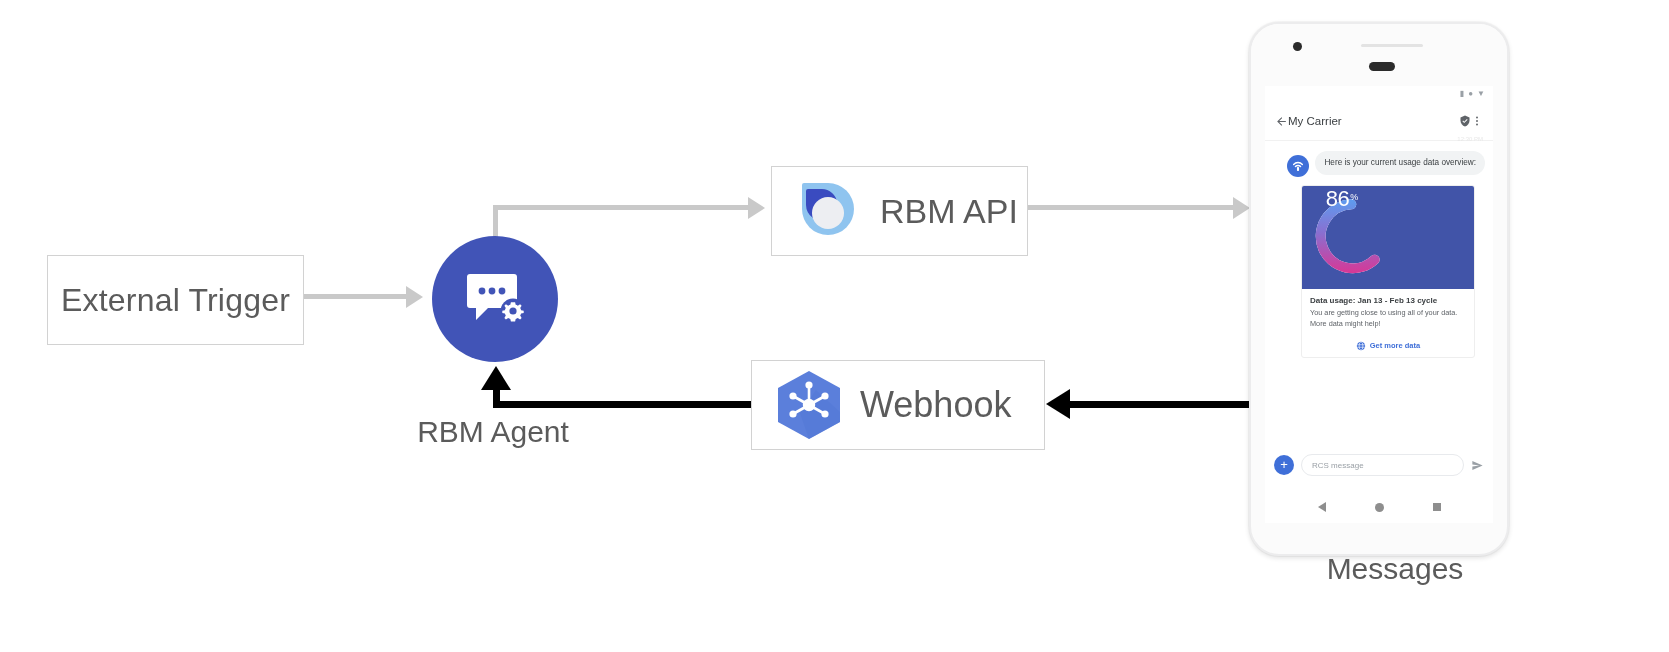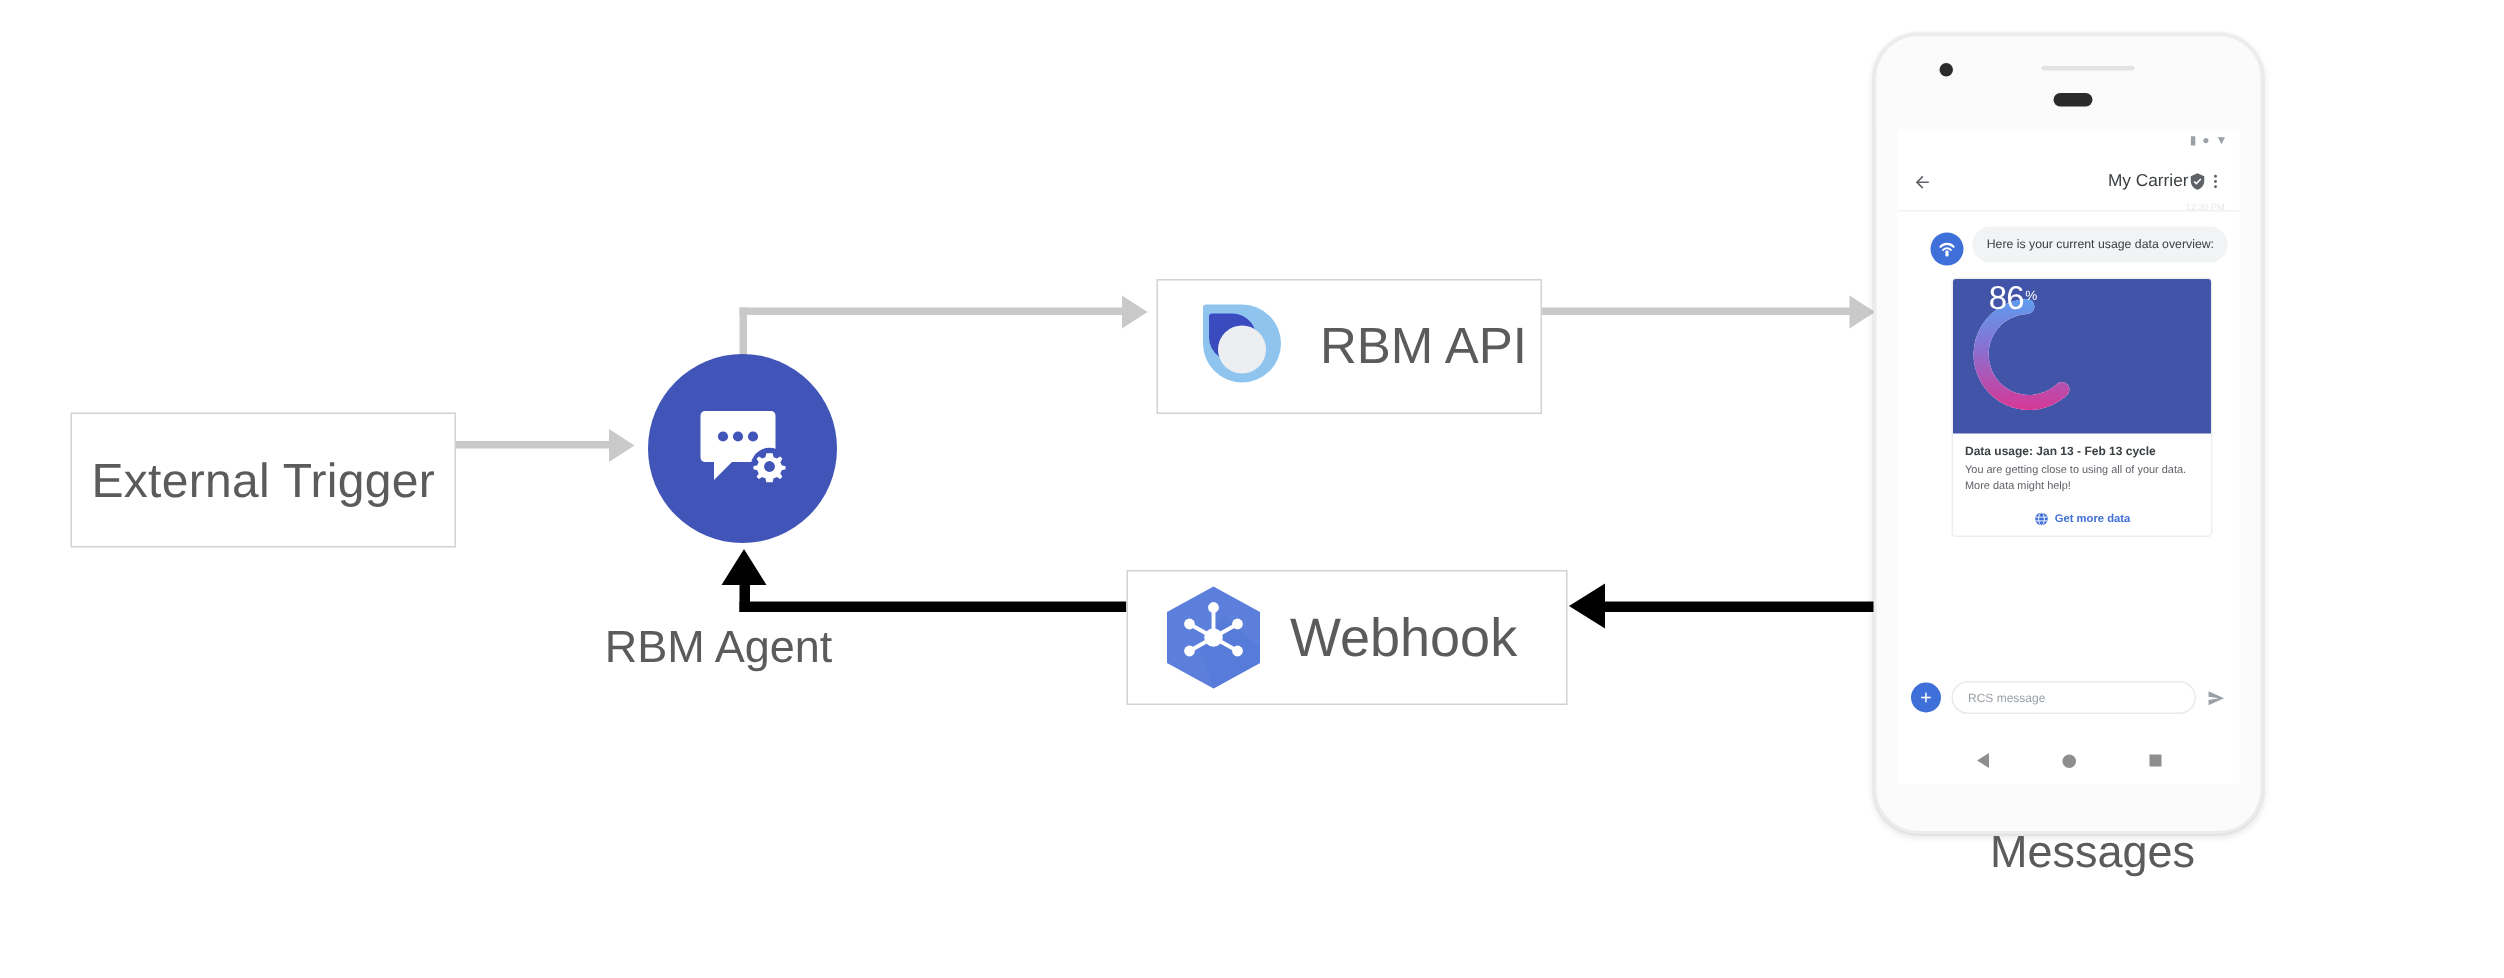"My Carrier" #app-bar { text-align: right -> none }
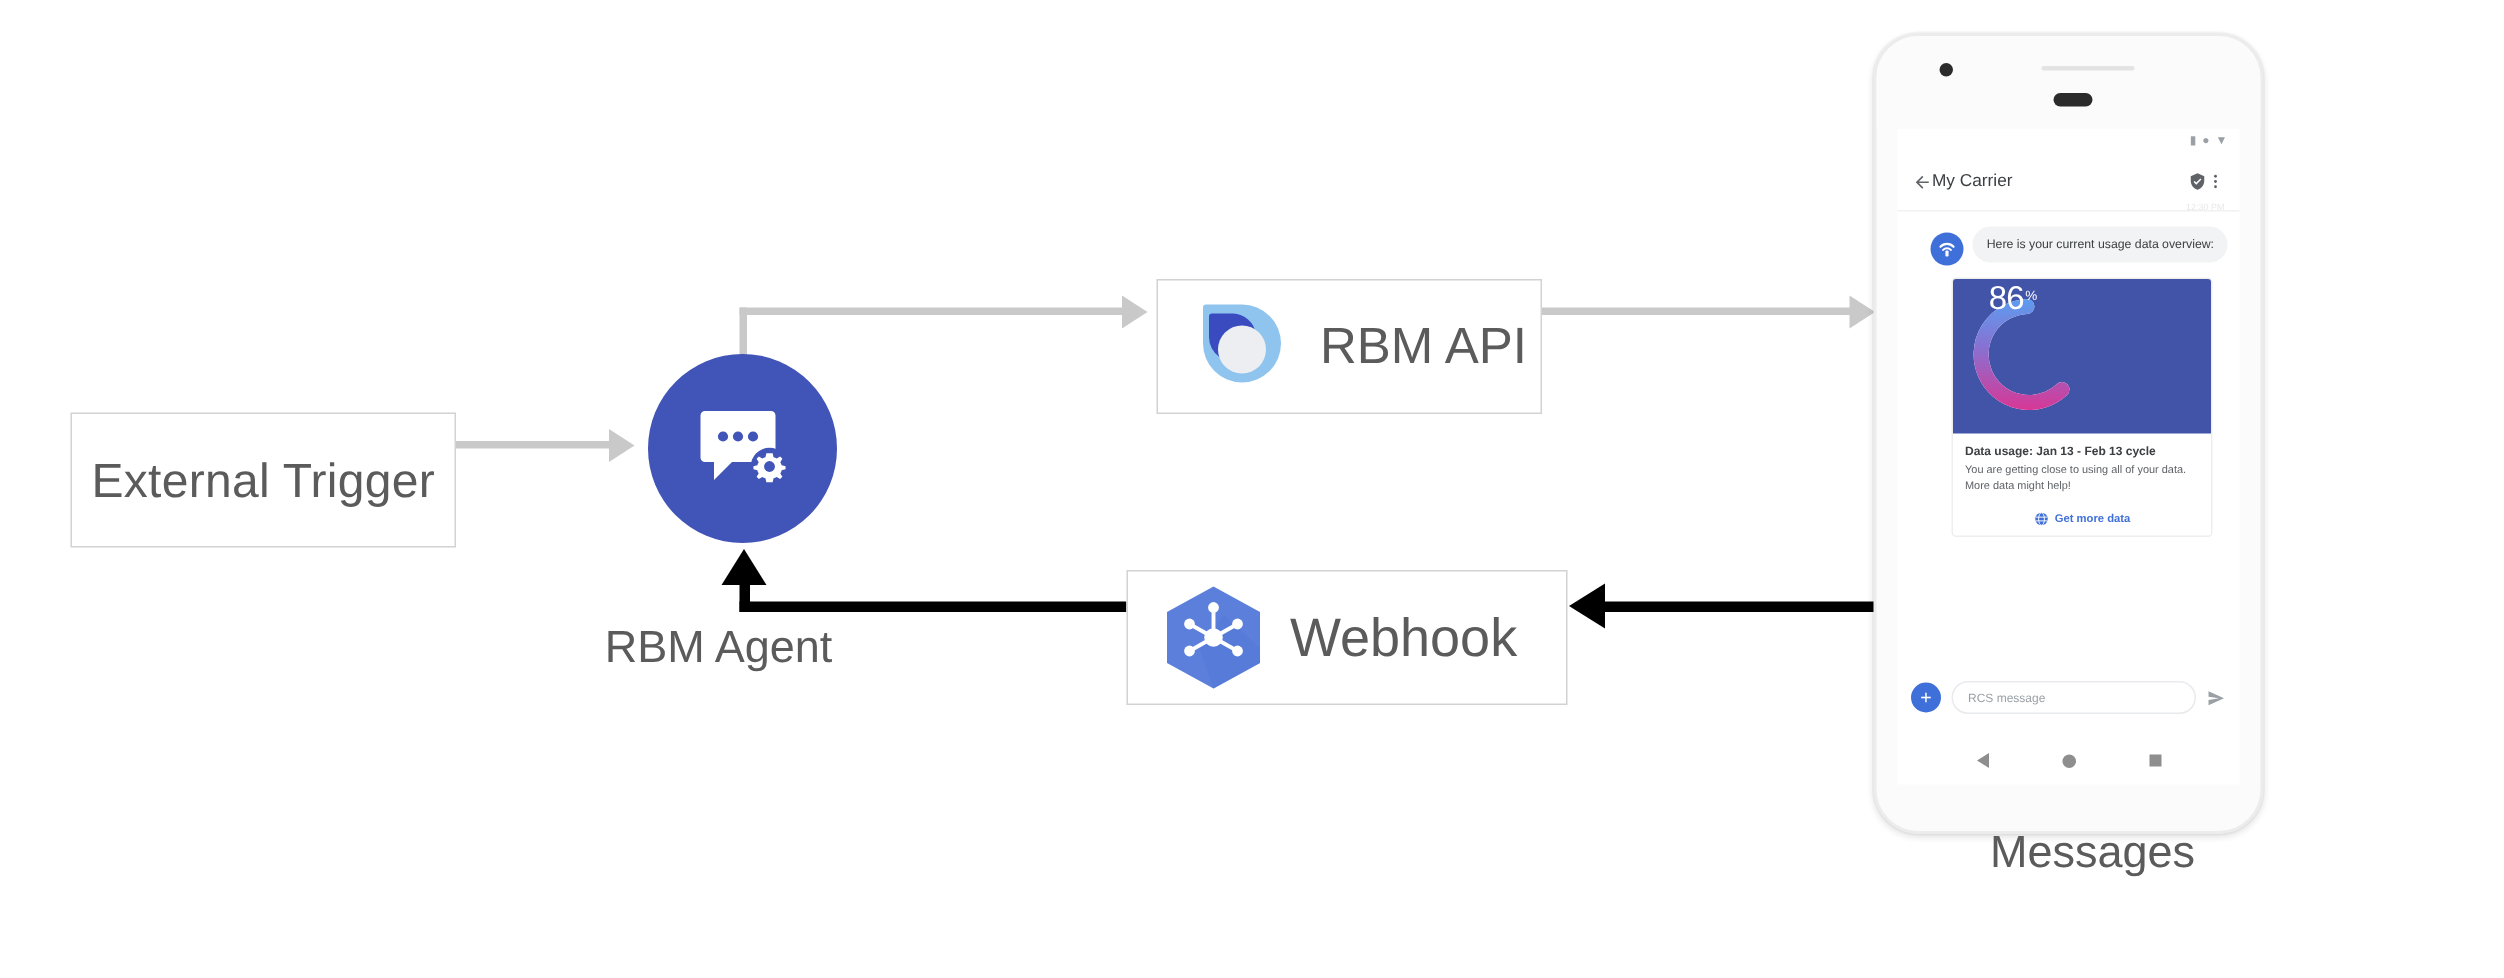"RBM API" .node-box { margin-top: 20px -> none }
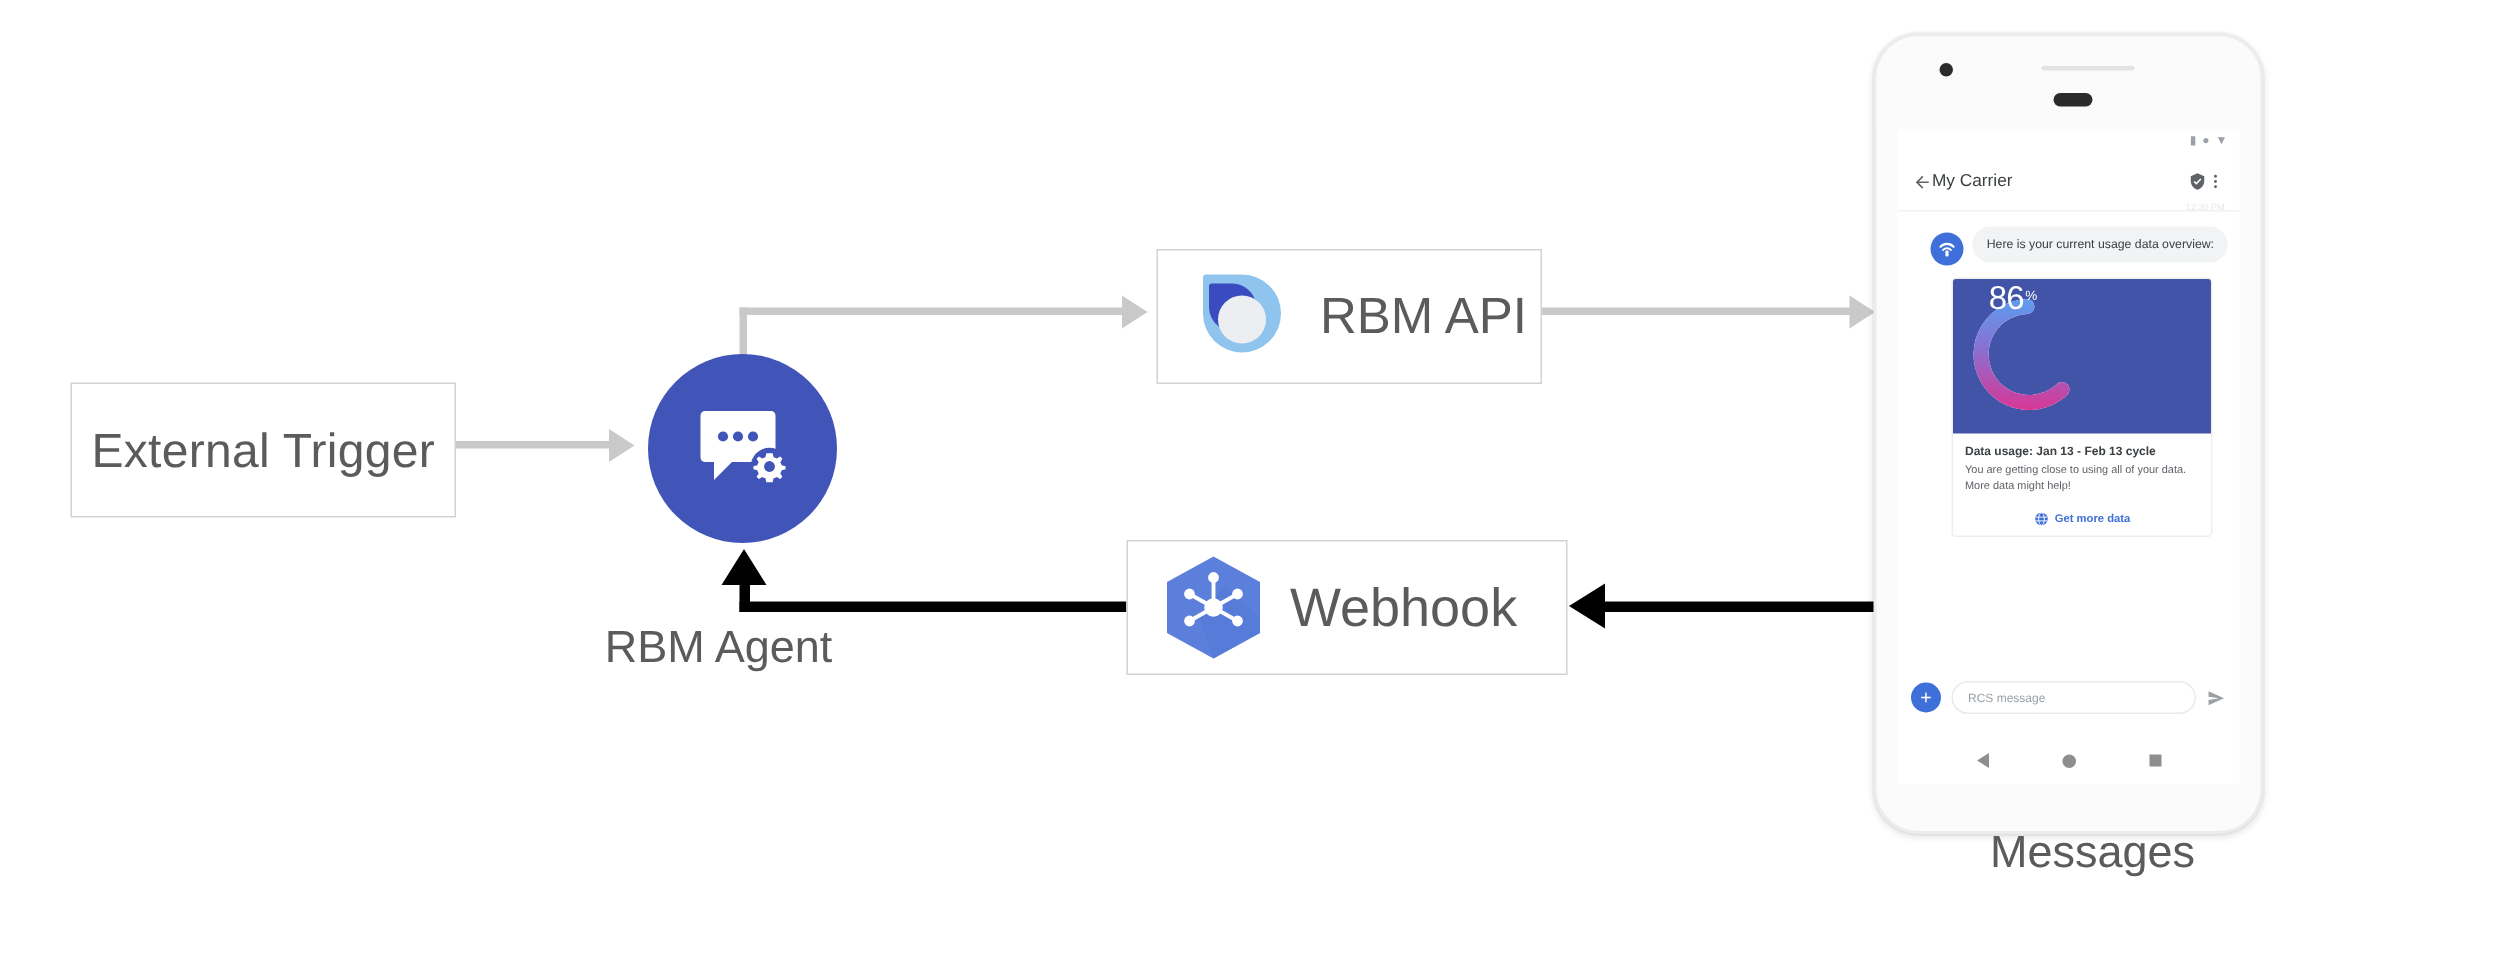"RBM Agent" #rbm-agent-label { left: 354px -> 368px }
